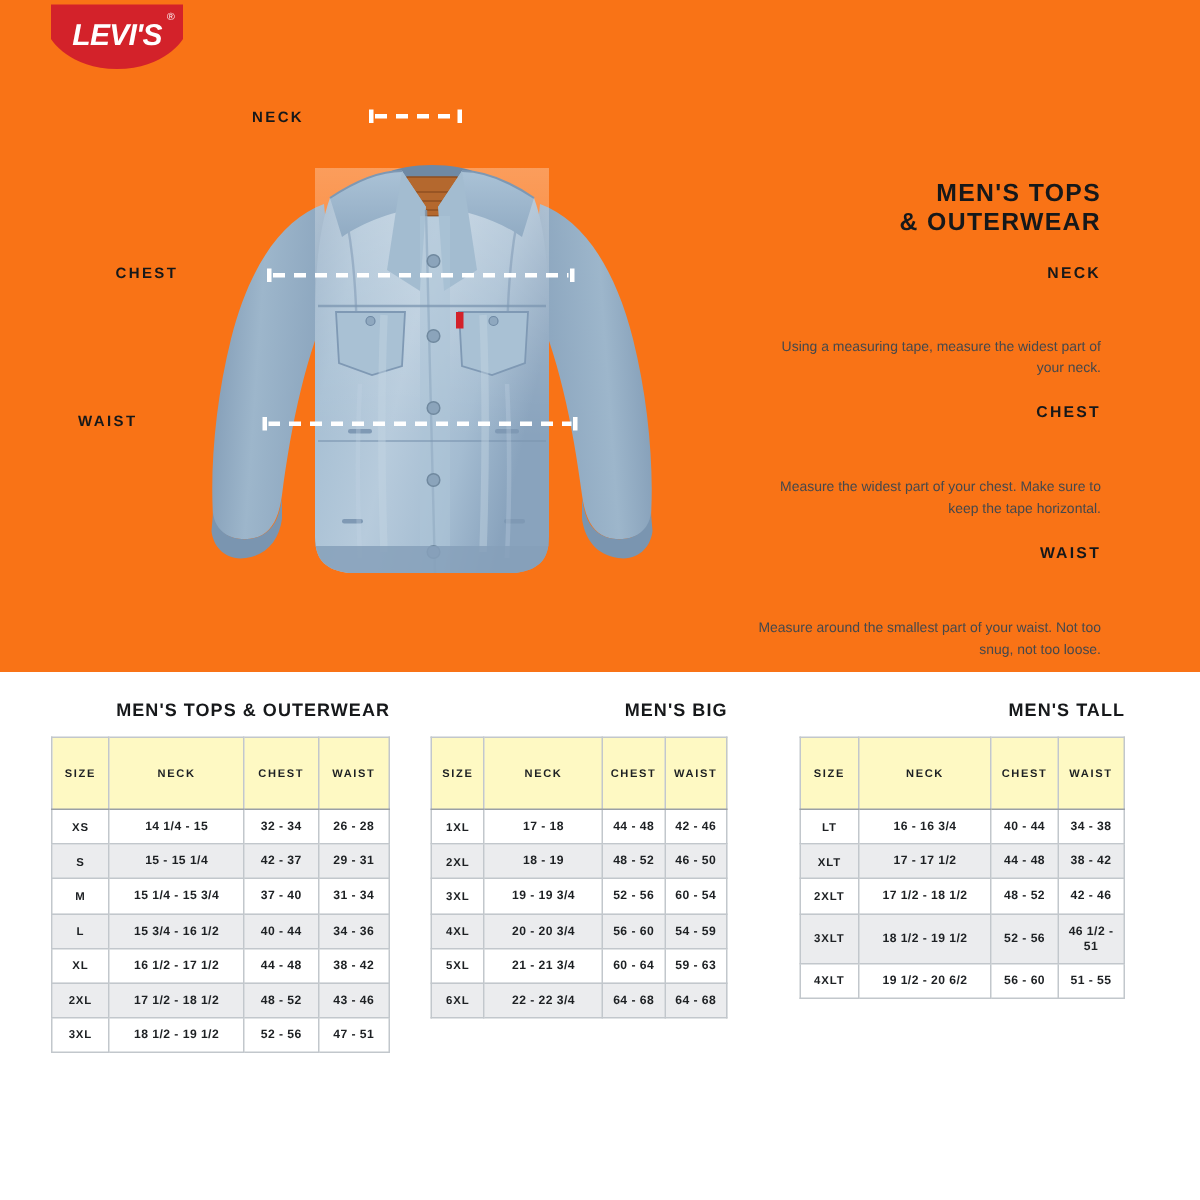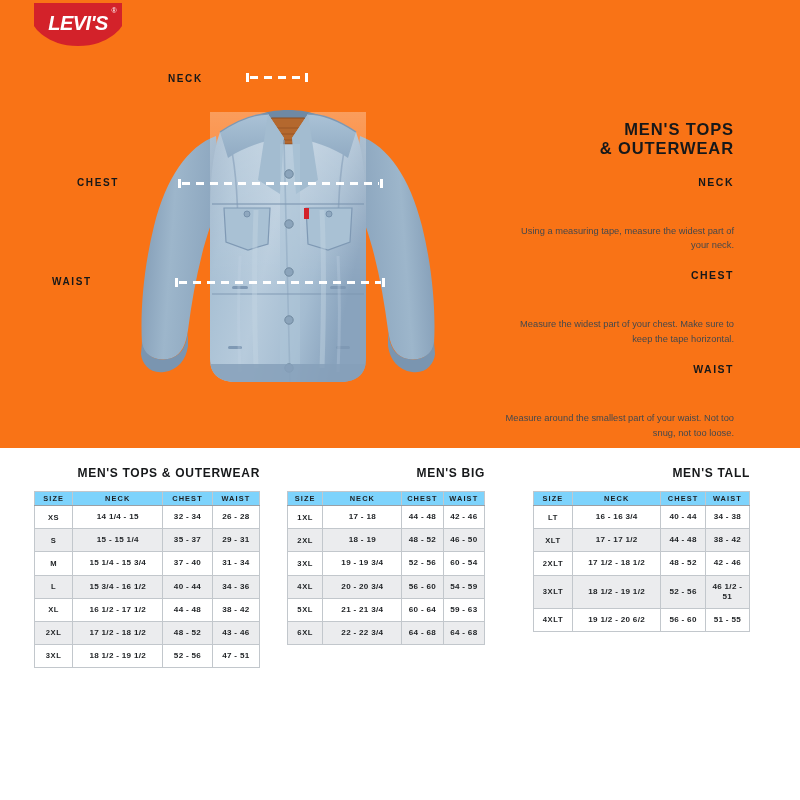"SIZE" th { background: #7dd3fc -> #fef9c3; padding: 2px 2px -> 19px 2px }
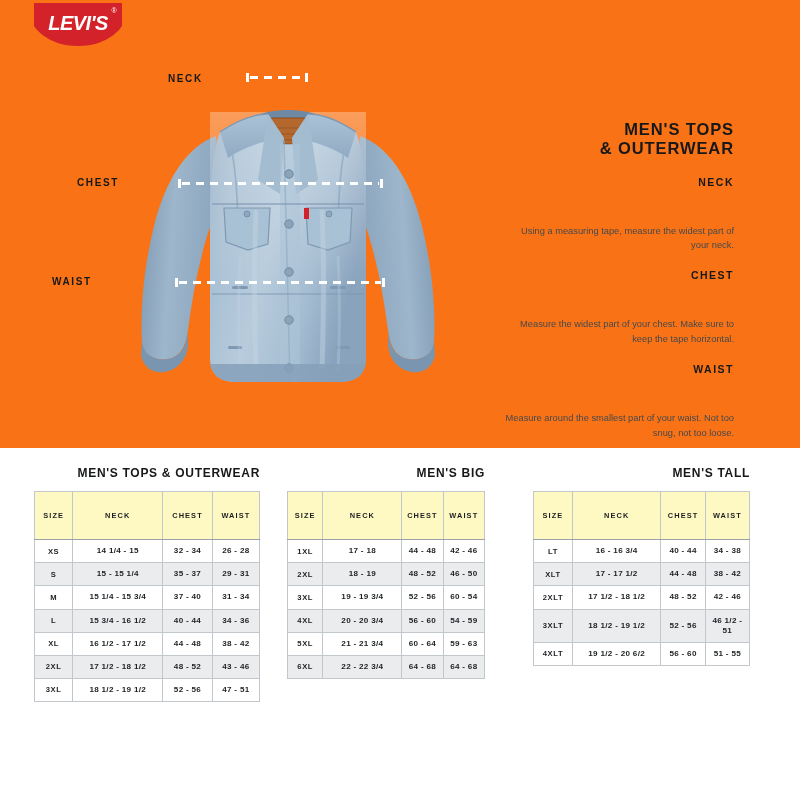"35 - 37" td { text: 35 -> 42 }
